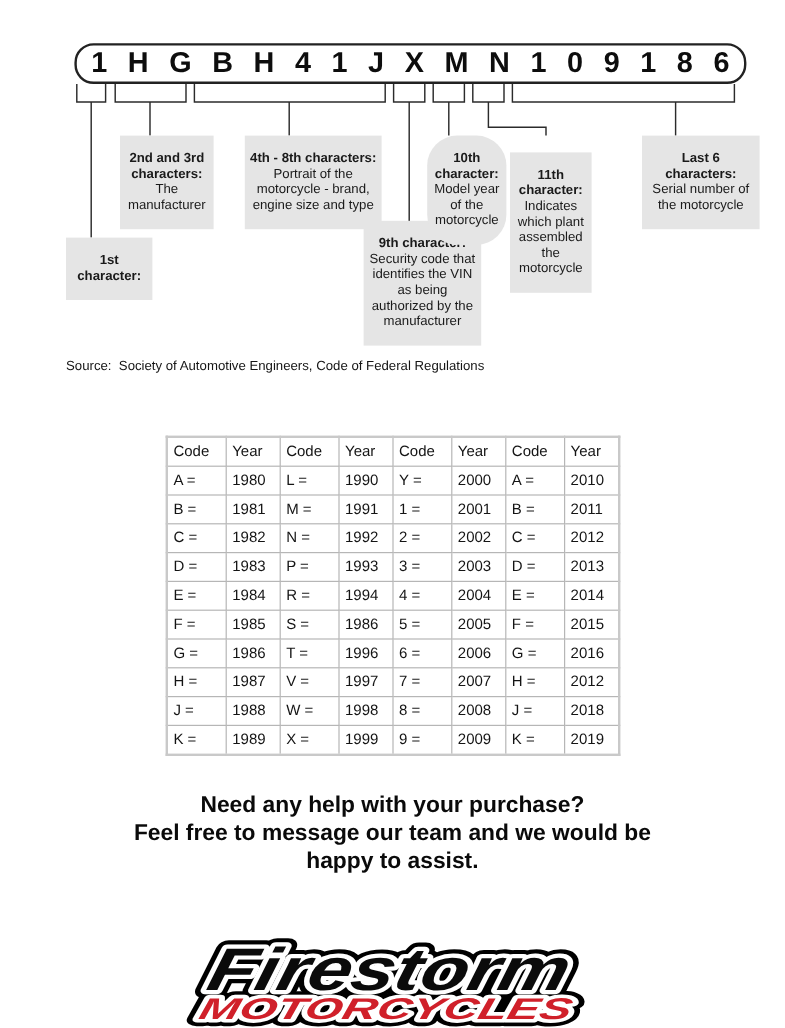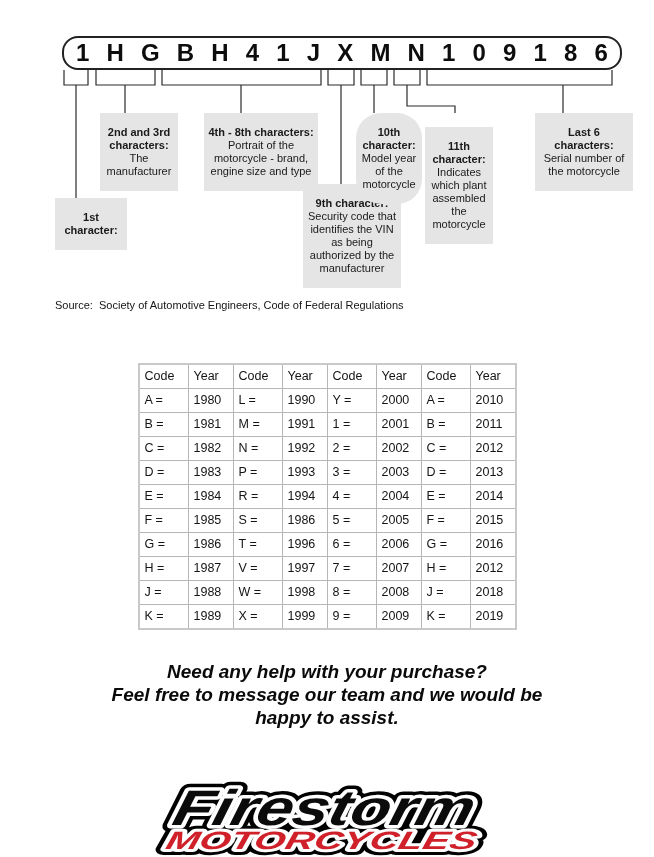"Need any help with your" .help { font-style: italic -> none }
